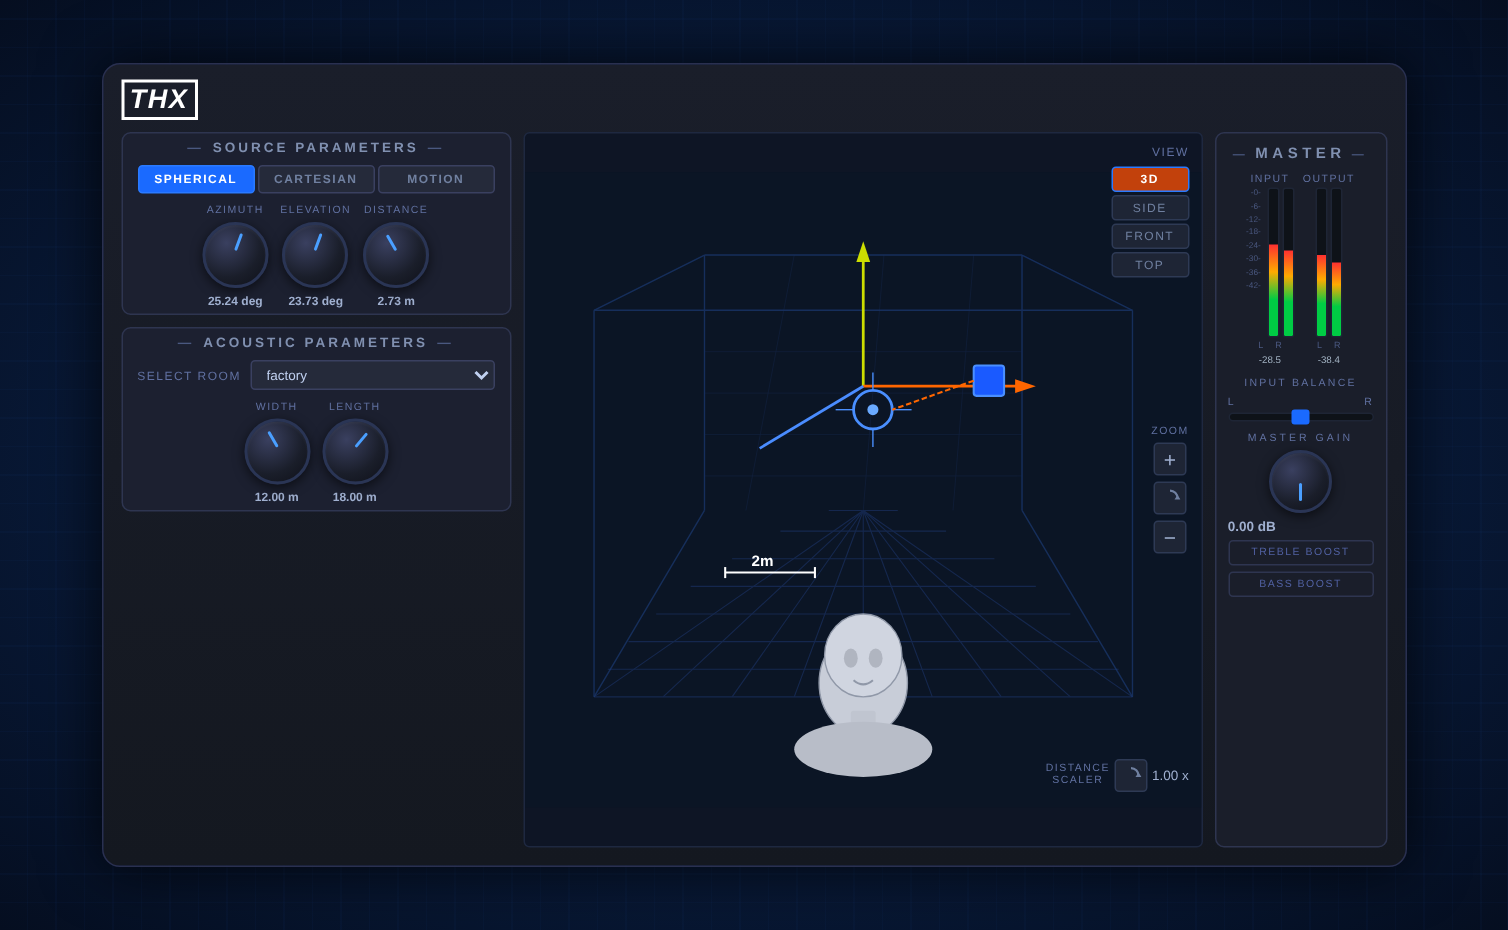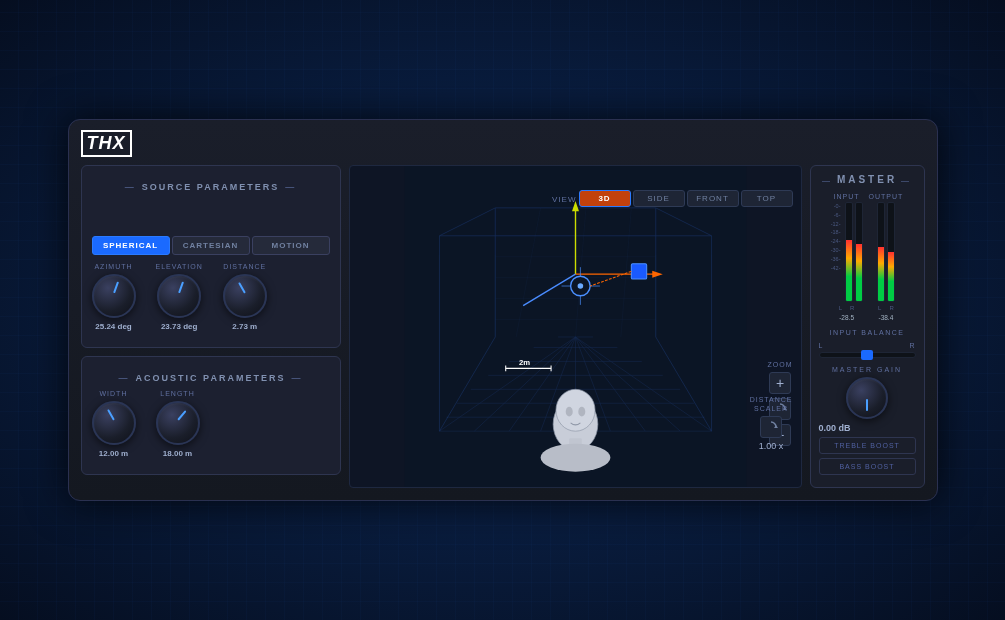"THX" .main-container { height: 382px -> 536px }
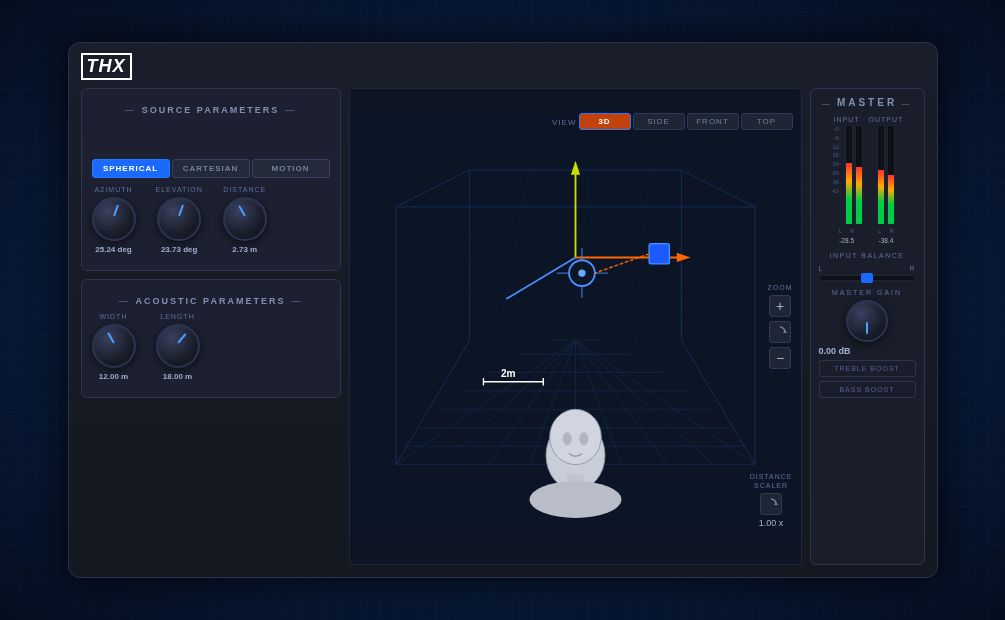"SOURCE PARAMETERS" .panel-box { padding: 16px 10px -> 4px 10px }
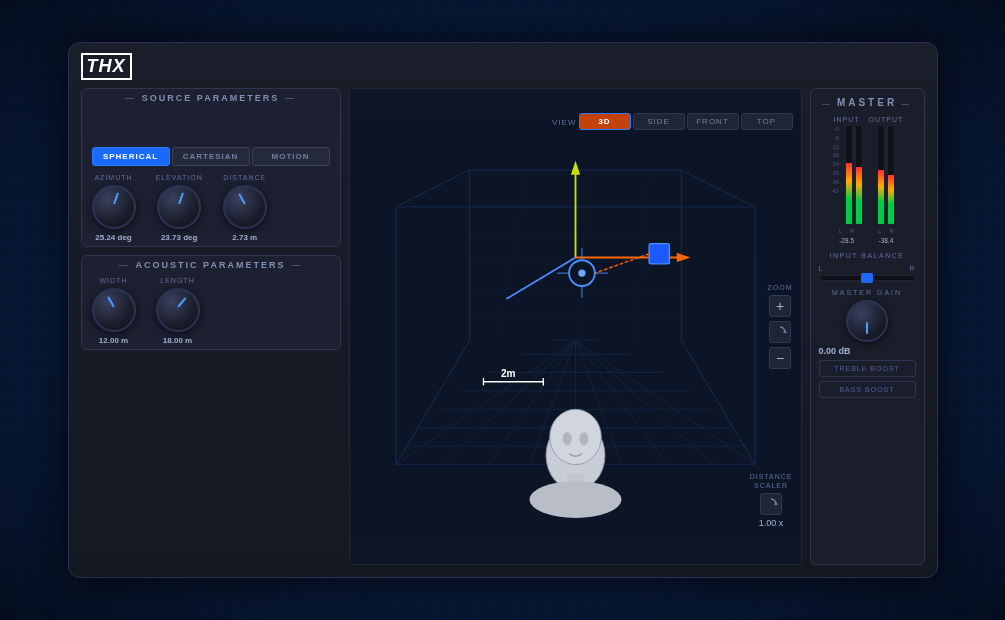"VIEW" .view-controls { flex-direction: row -> column; top: 24px -> 8px }
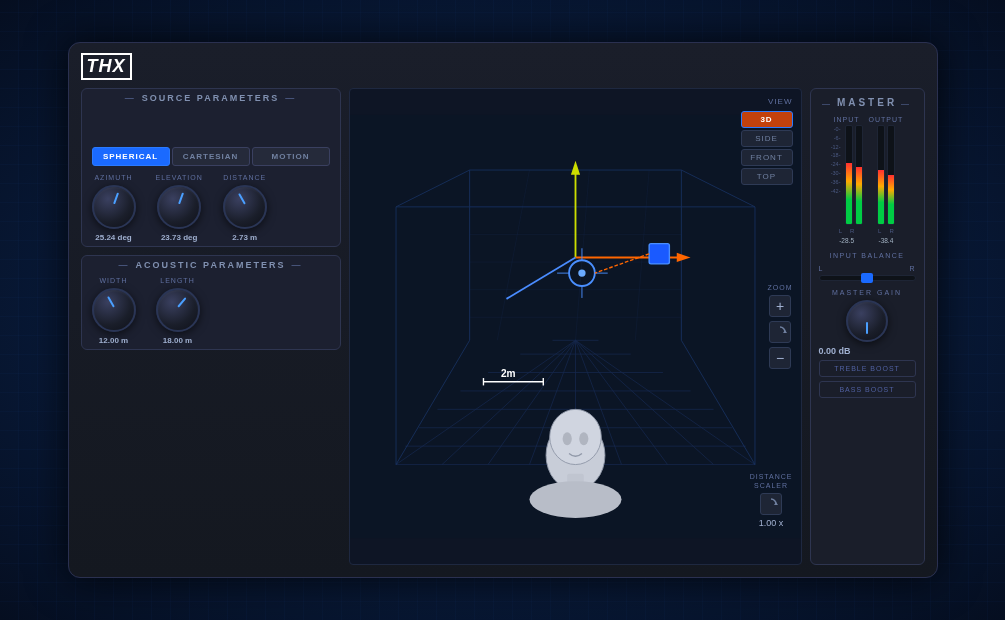"SPHERICAL" .tab-btn { margin-top: 37px -> none }
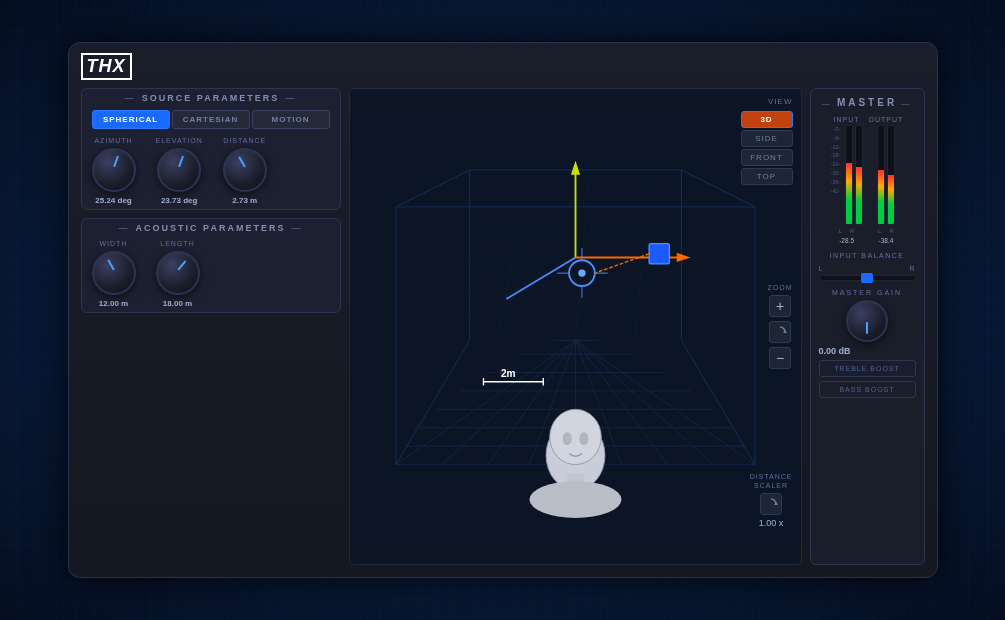"25.24 deg" .knob-row { gap: 20px -> 8px; justify-content: flex-start -> center }
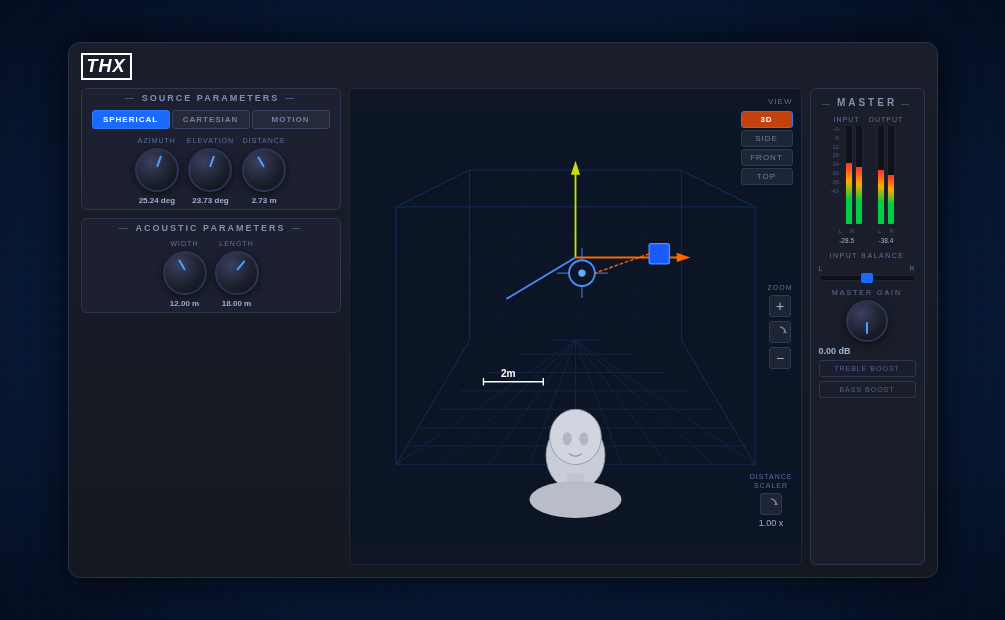"SELECT ROOM" div.select-row { html: none -> <div> <span>Select Room</span> <select> <option>factory</option> <option>studio</option> <option>concert hall</option> </select> </div> }
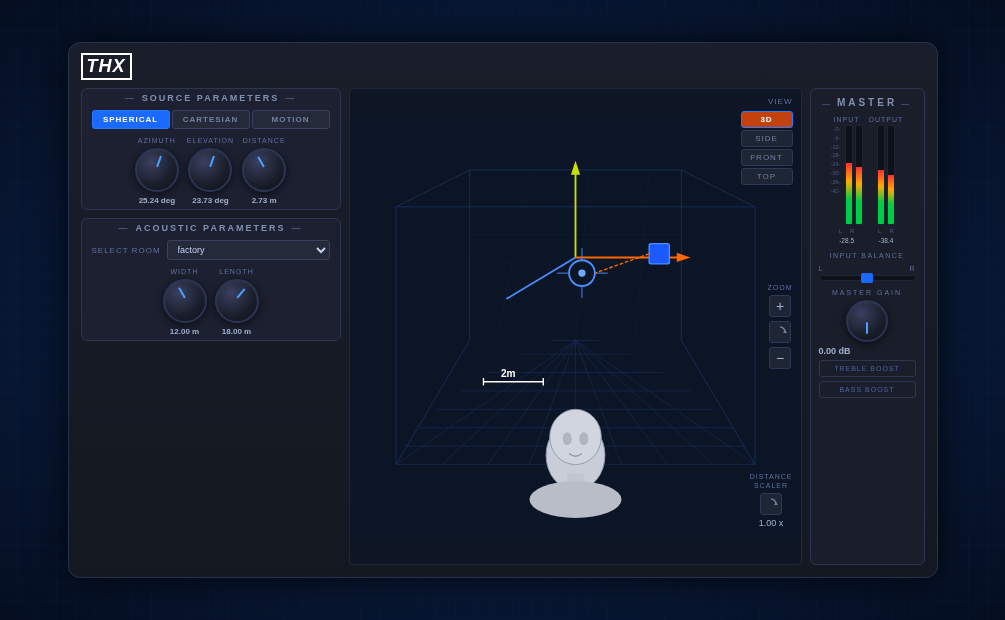"1.00 x" .distance-scaler { flex-direction: column -> row }
